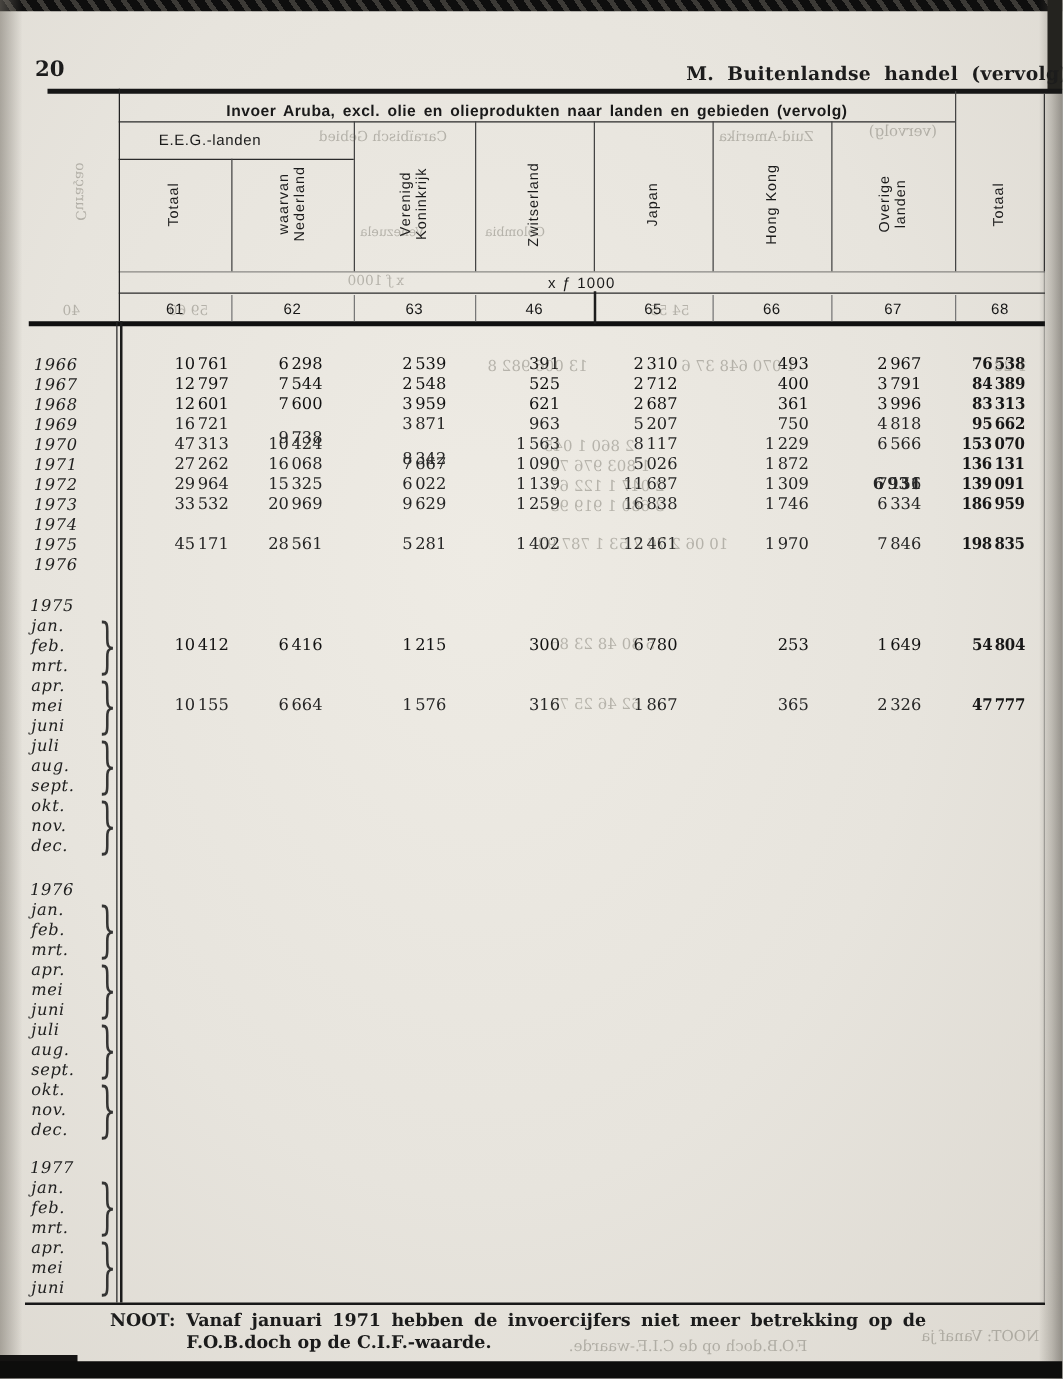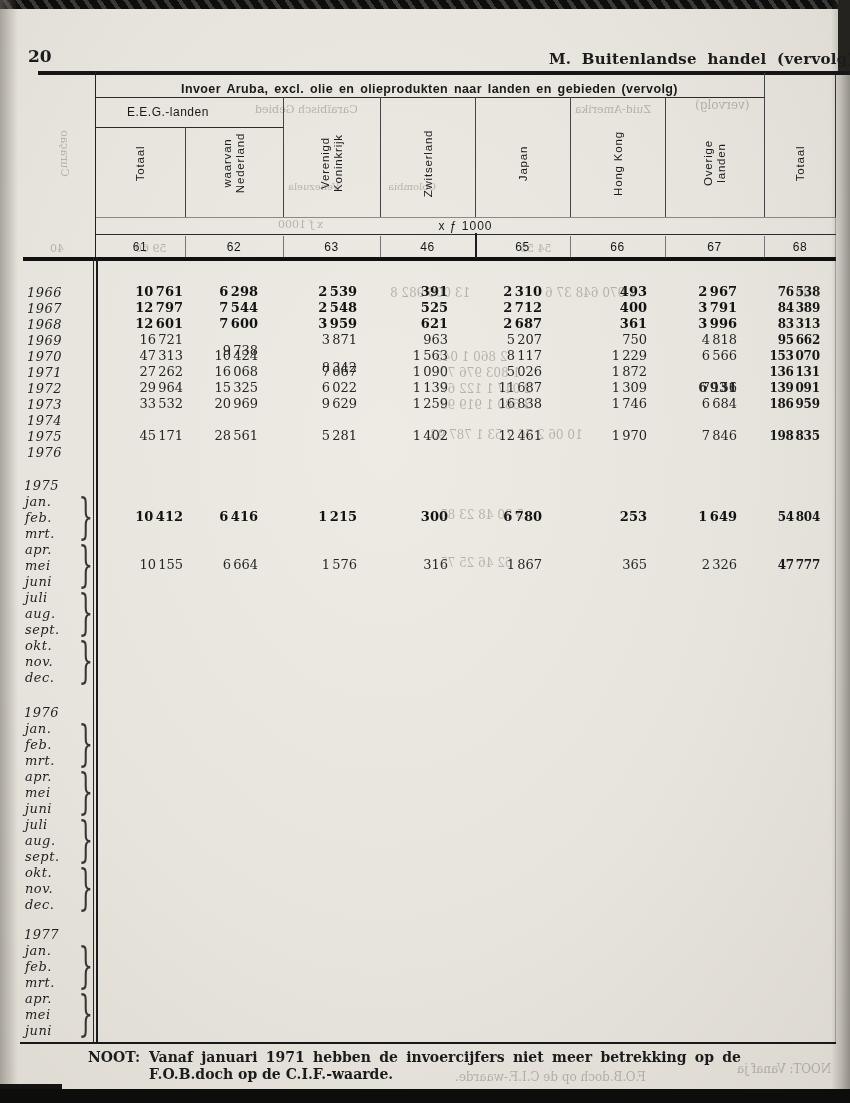"10 761" .cell.heavy { font-weight: 700 -> 400 }
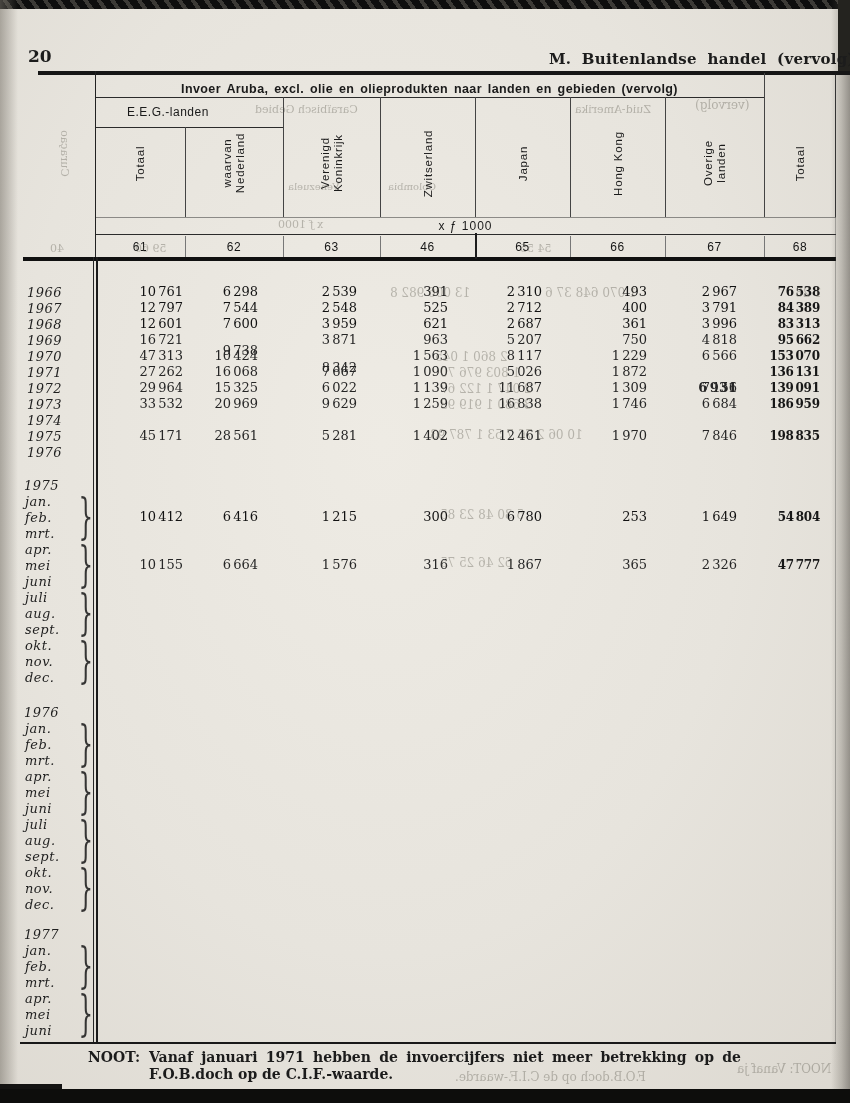"6 684" div.cell { text: 6 684 -> 6 334 }
